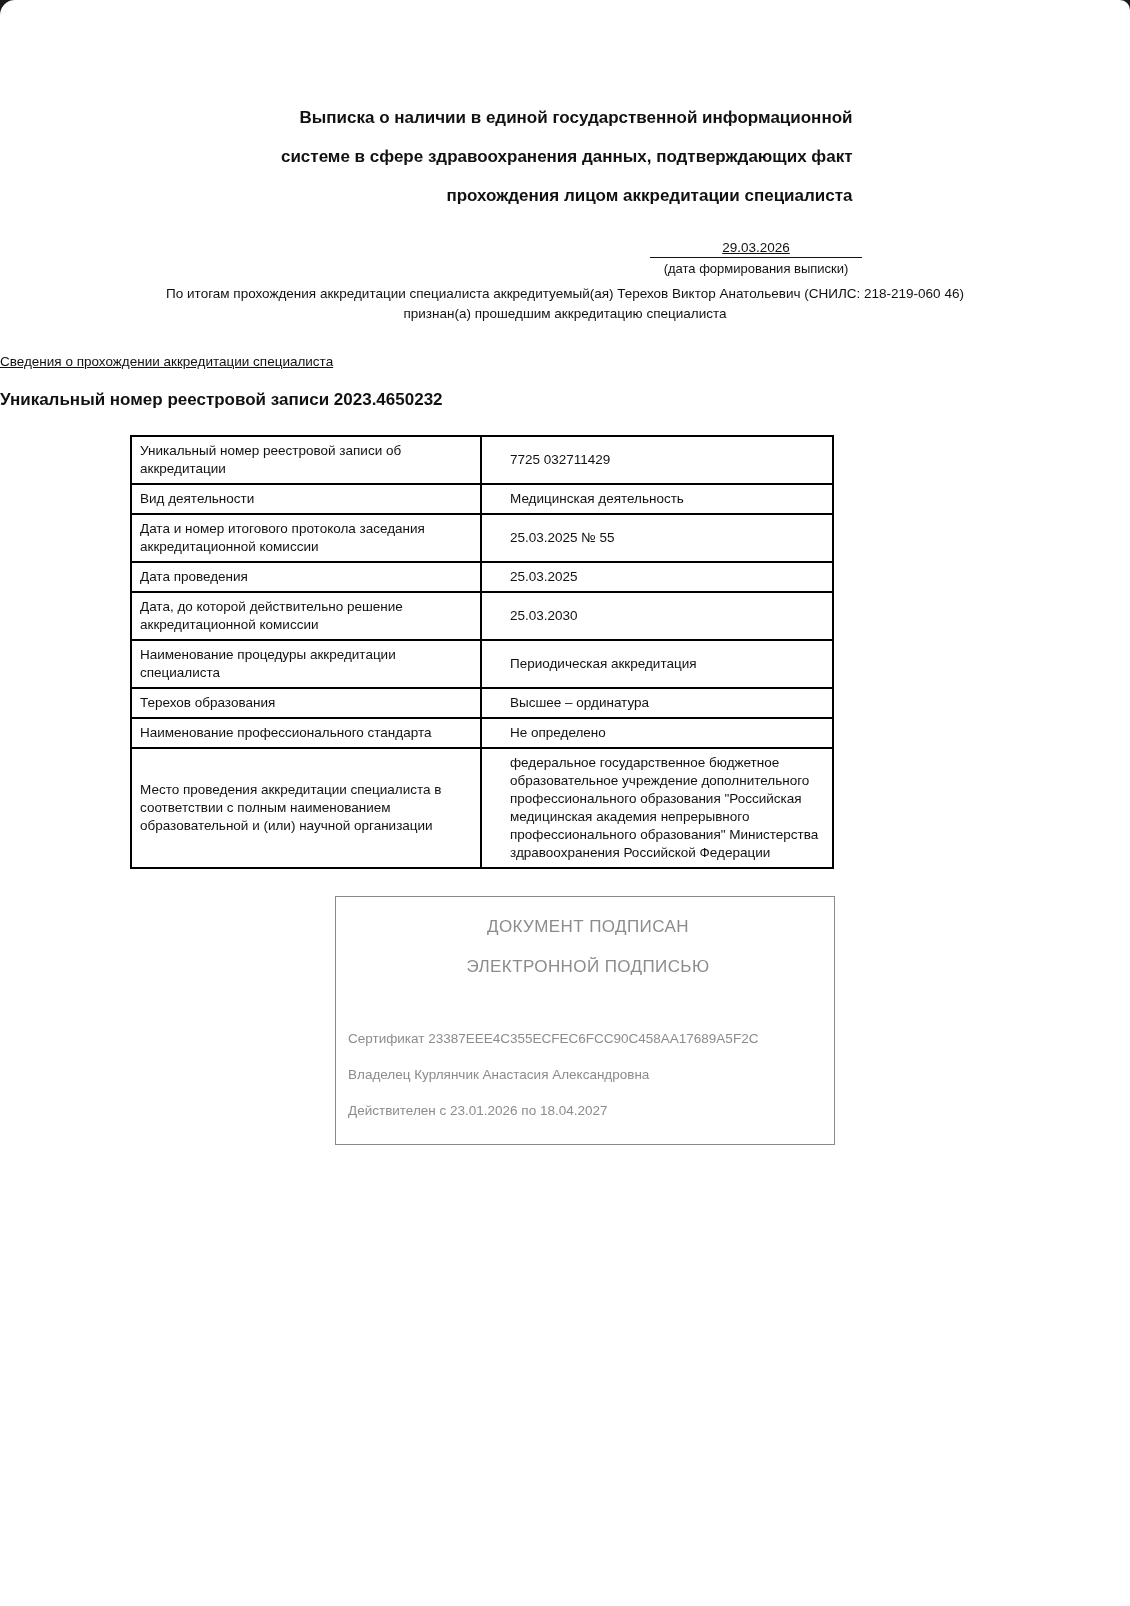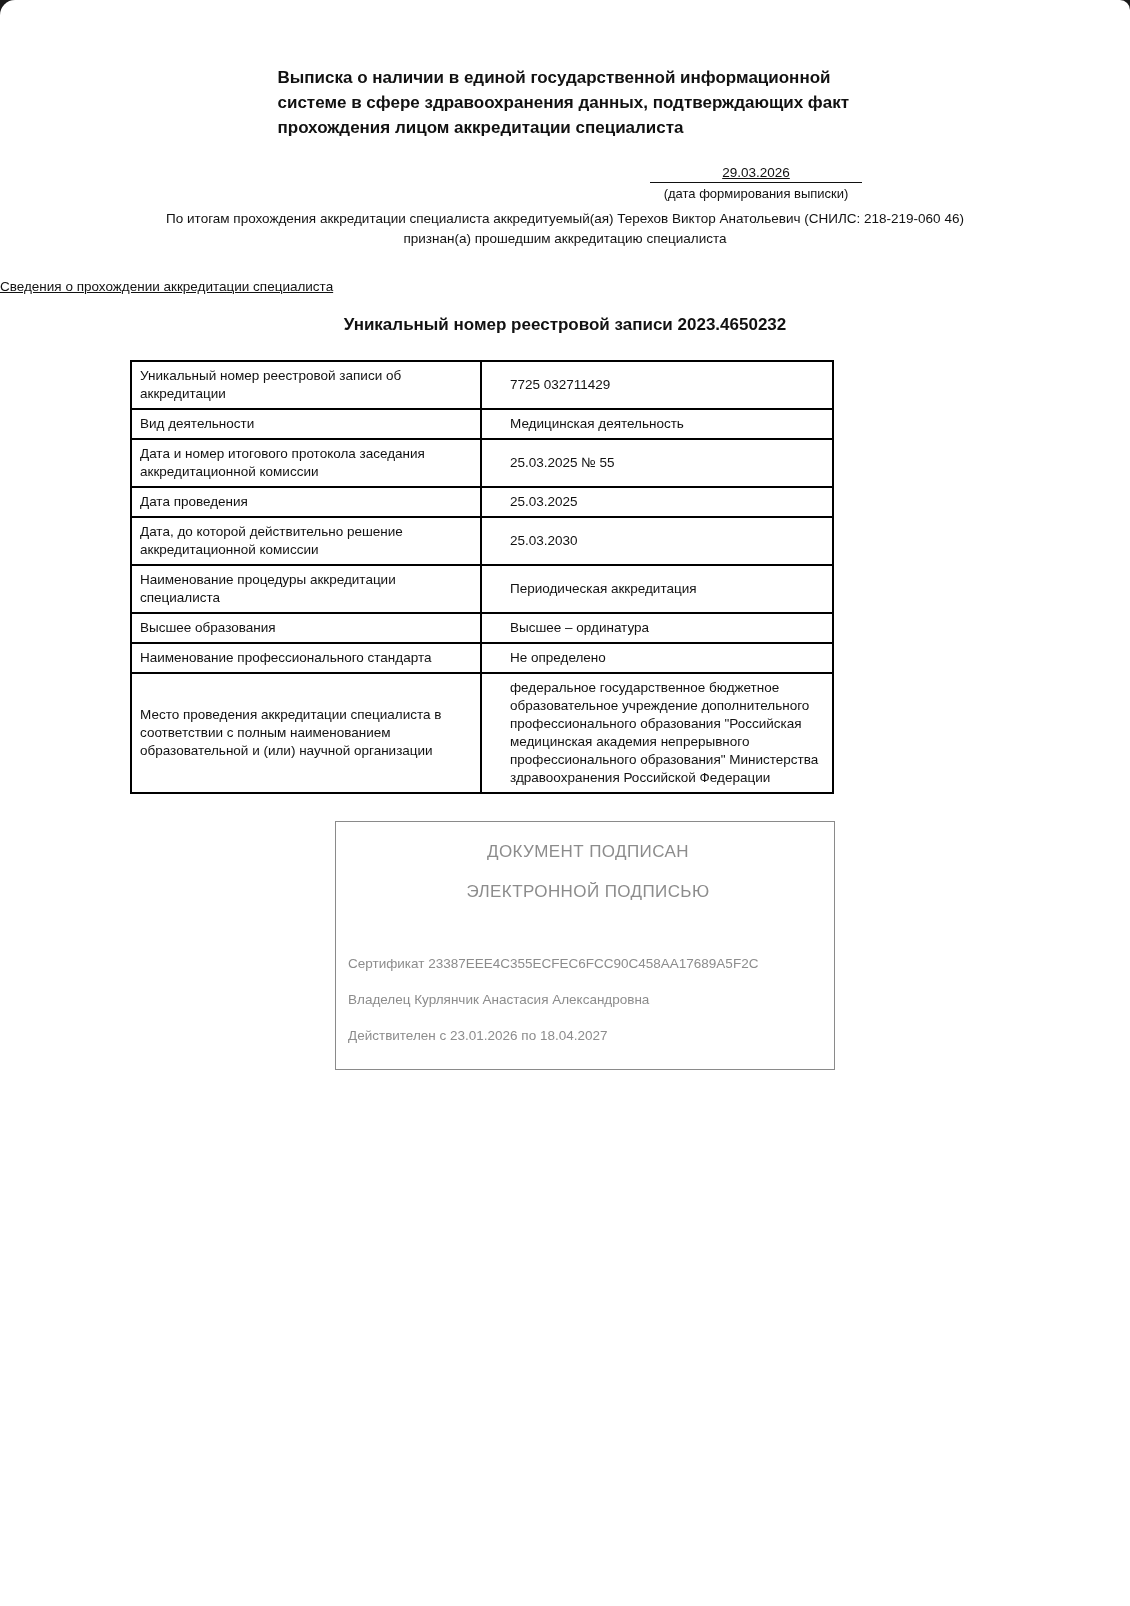"Выписка о наличии в единой" .doc-title { line-height: 25px -> 39px; margin: 65px auto 0 -> 98px auto 0; text-align: left -> right }
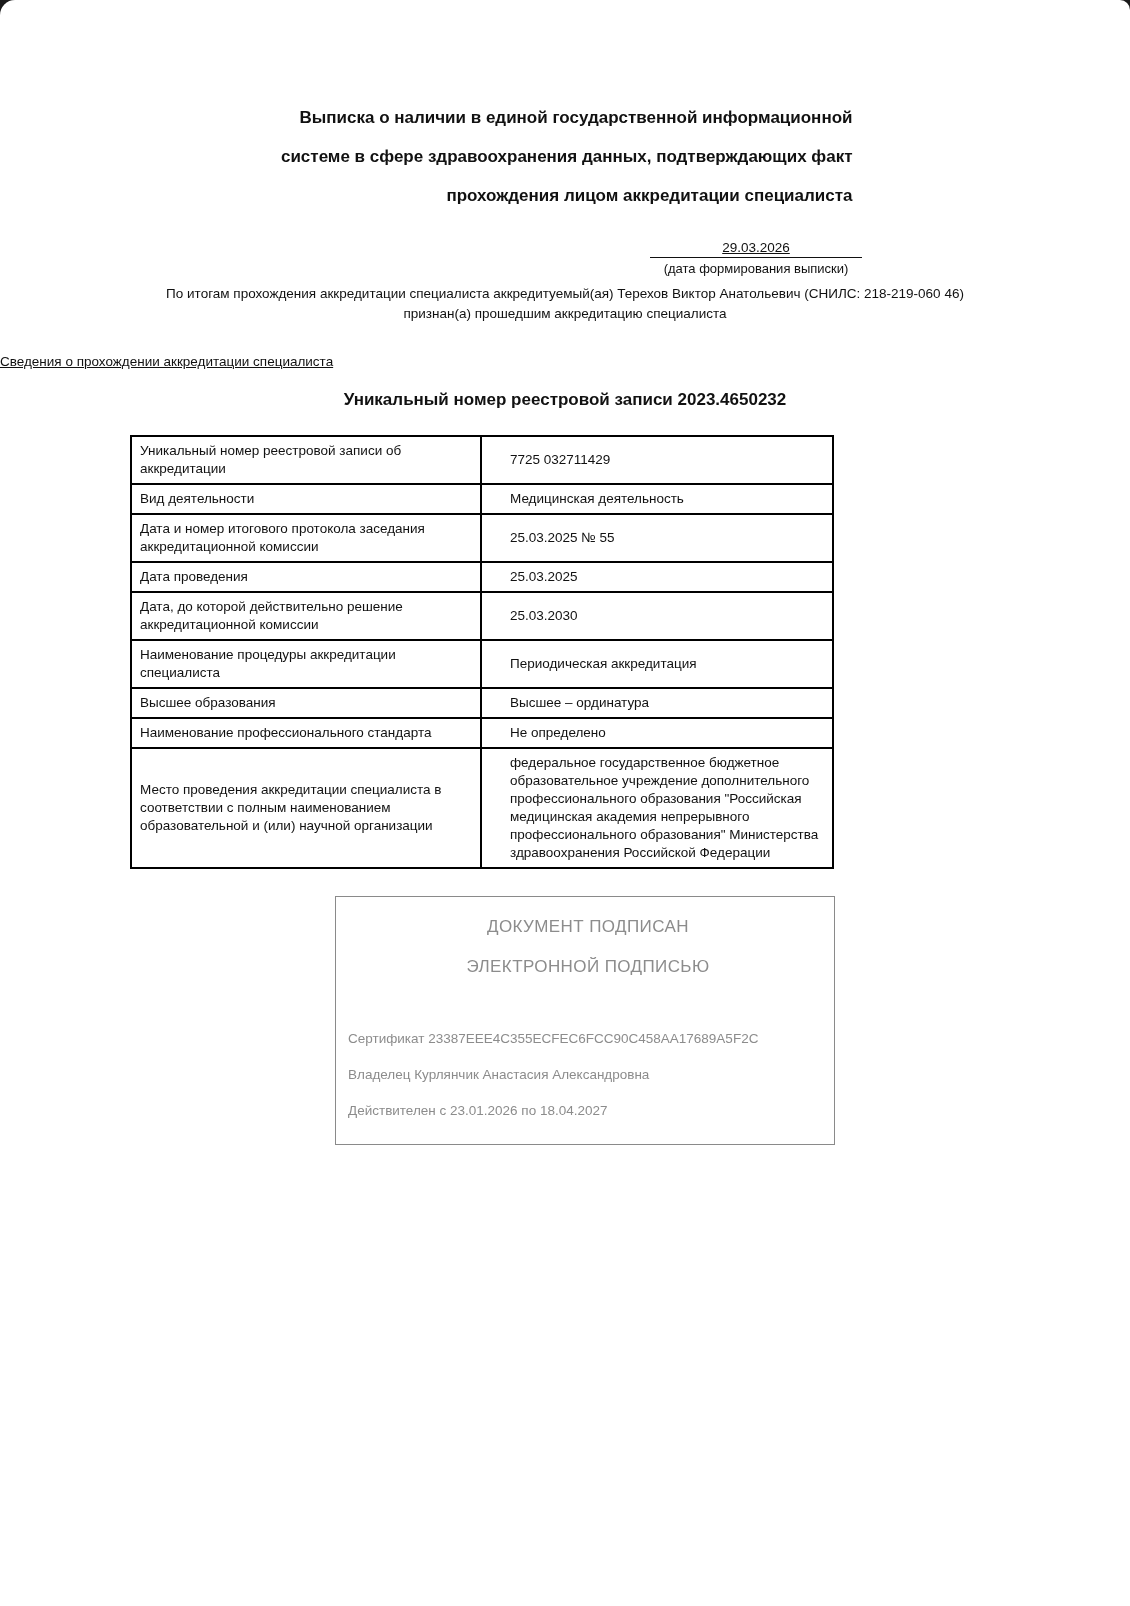"Уникальный номер реестровой записи" .registry-heading { text-align: center -> none }
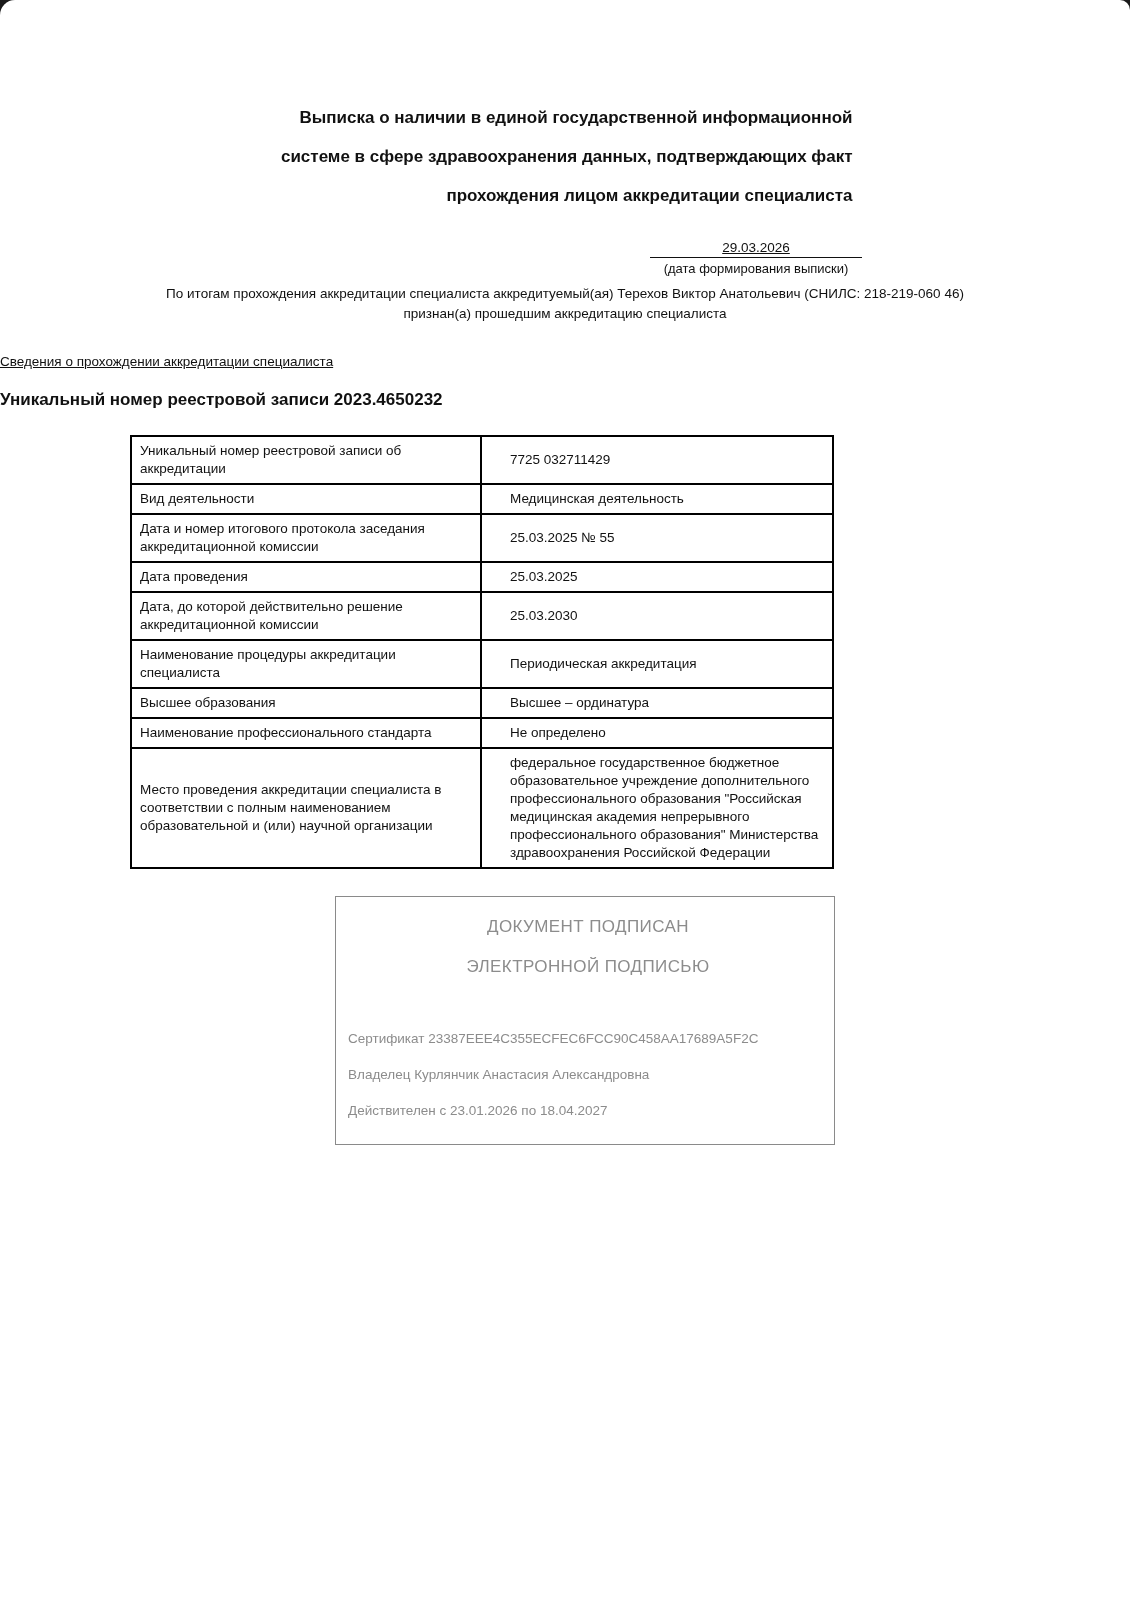"Высшее образования" td.label-cell { text: Высшее -> Терехов }
